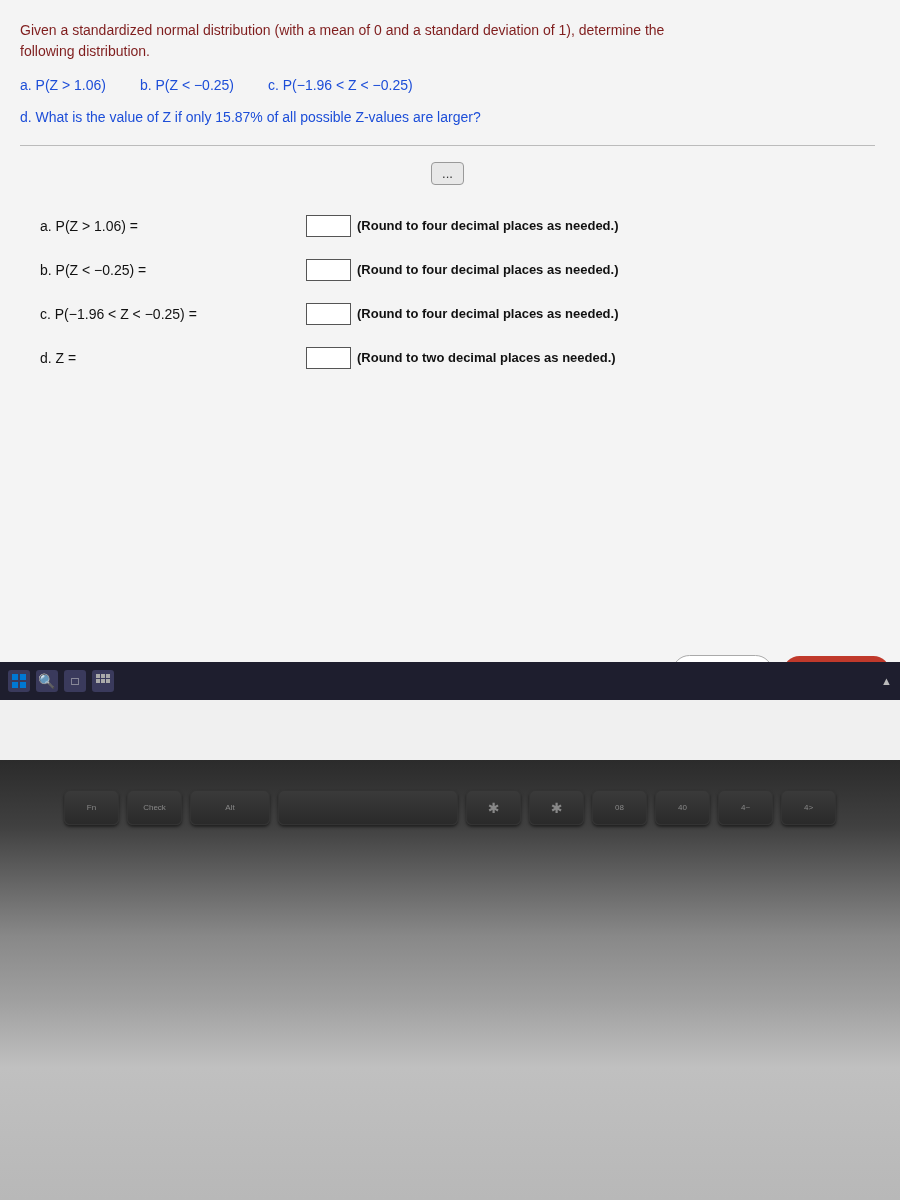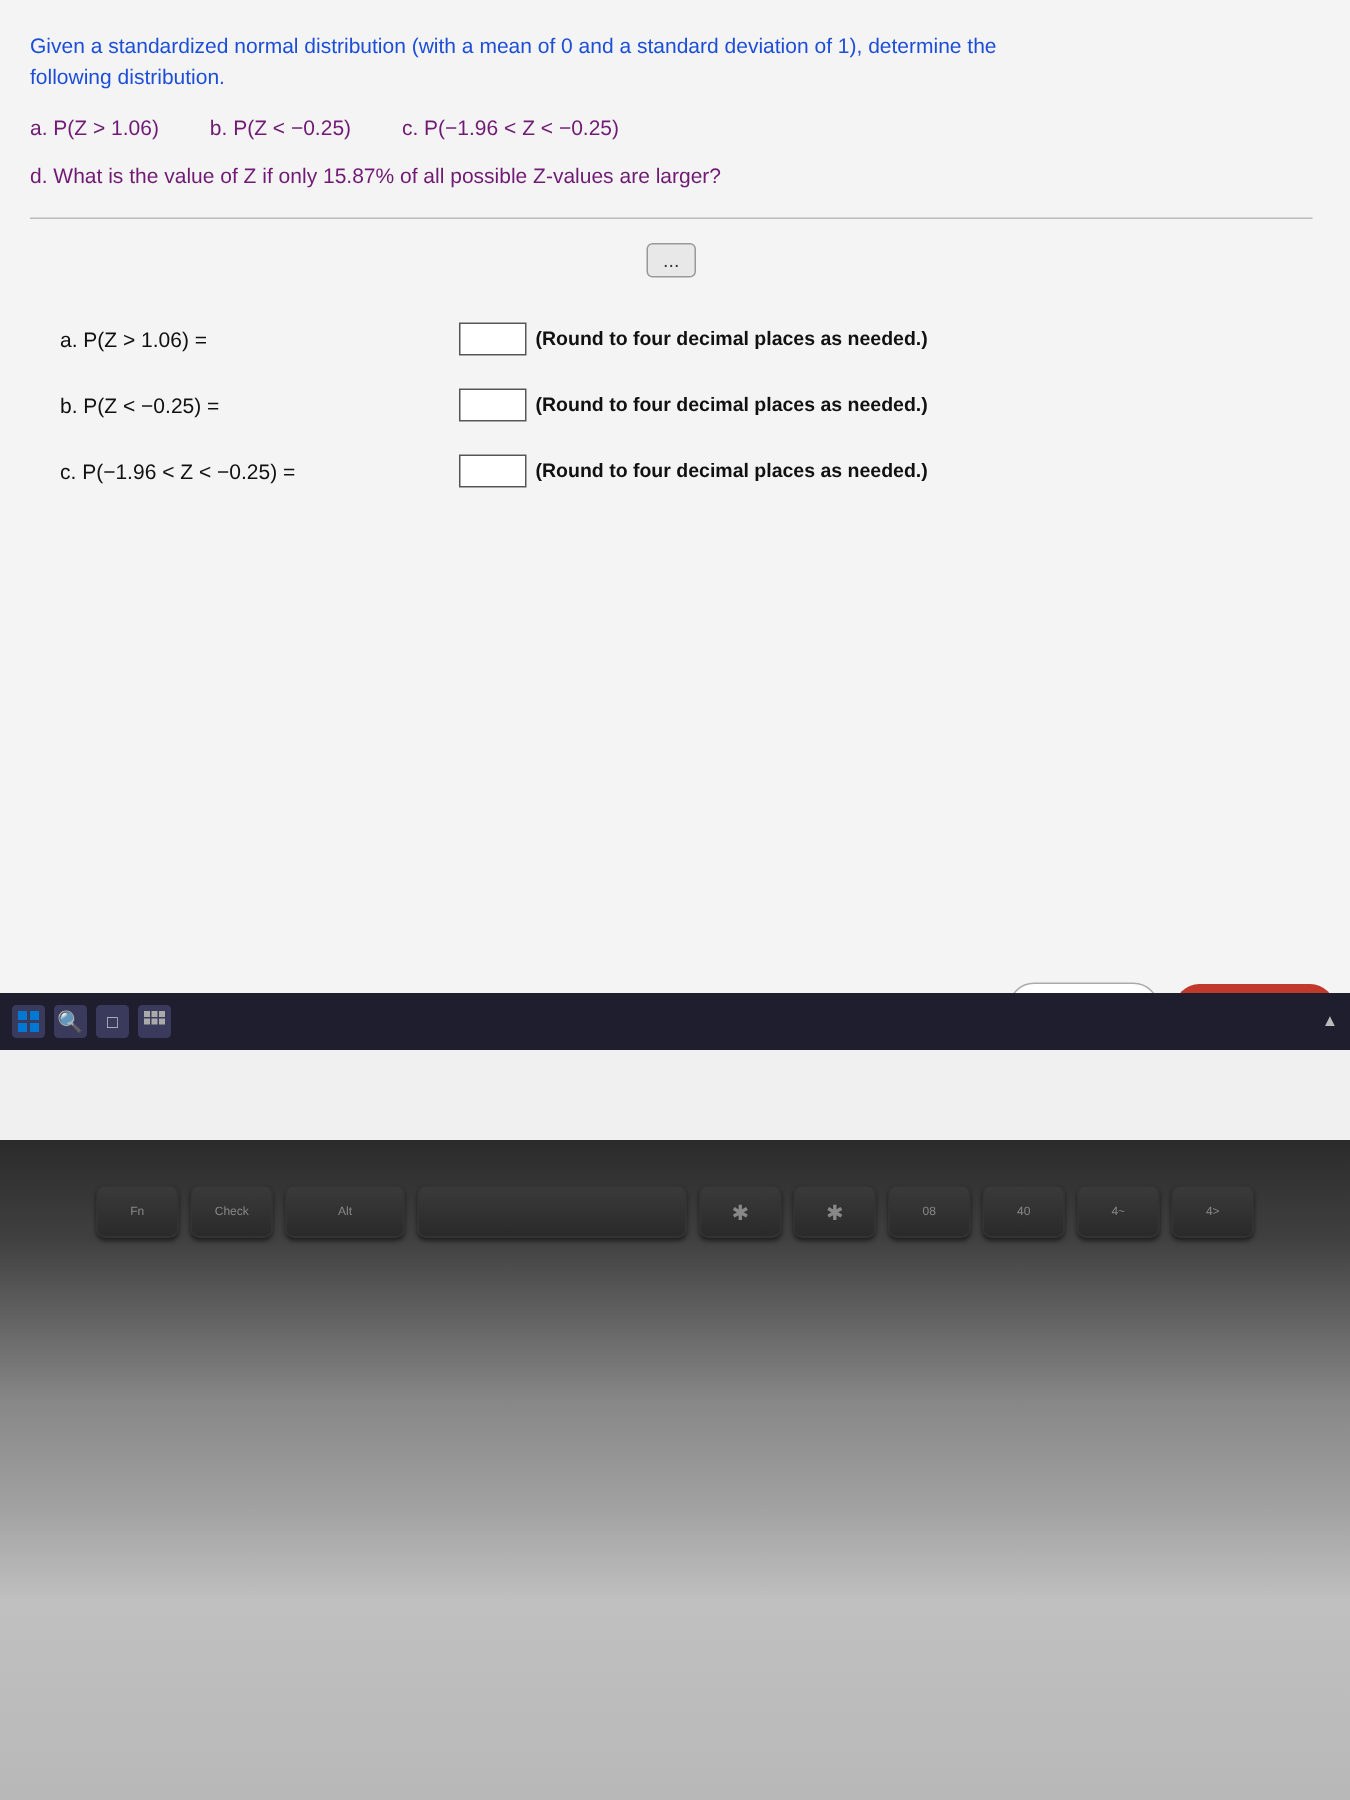"Given a standardized normal distribution" .question-header { color: #1d4ed8 -> #7f1d1d }
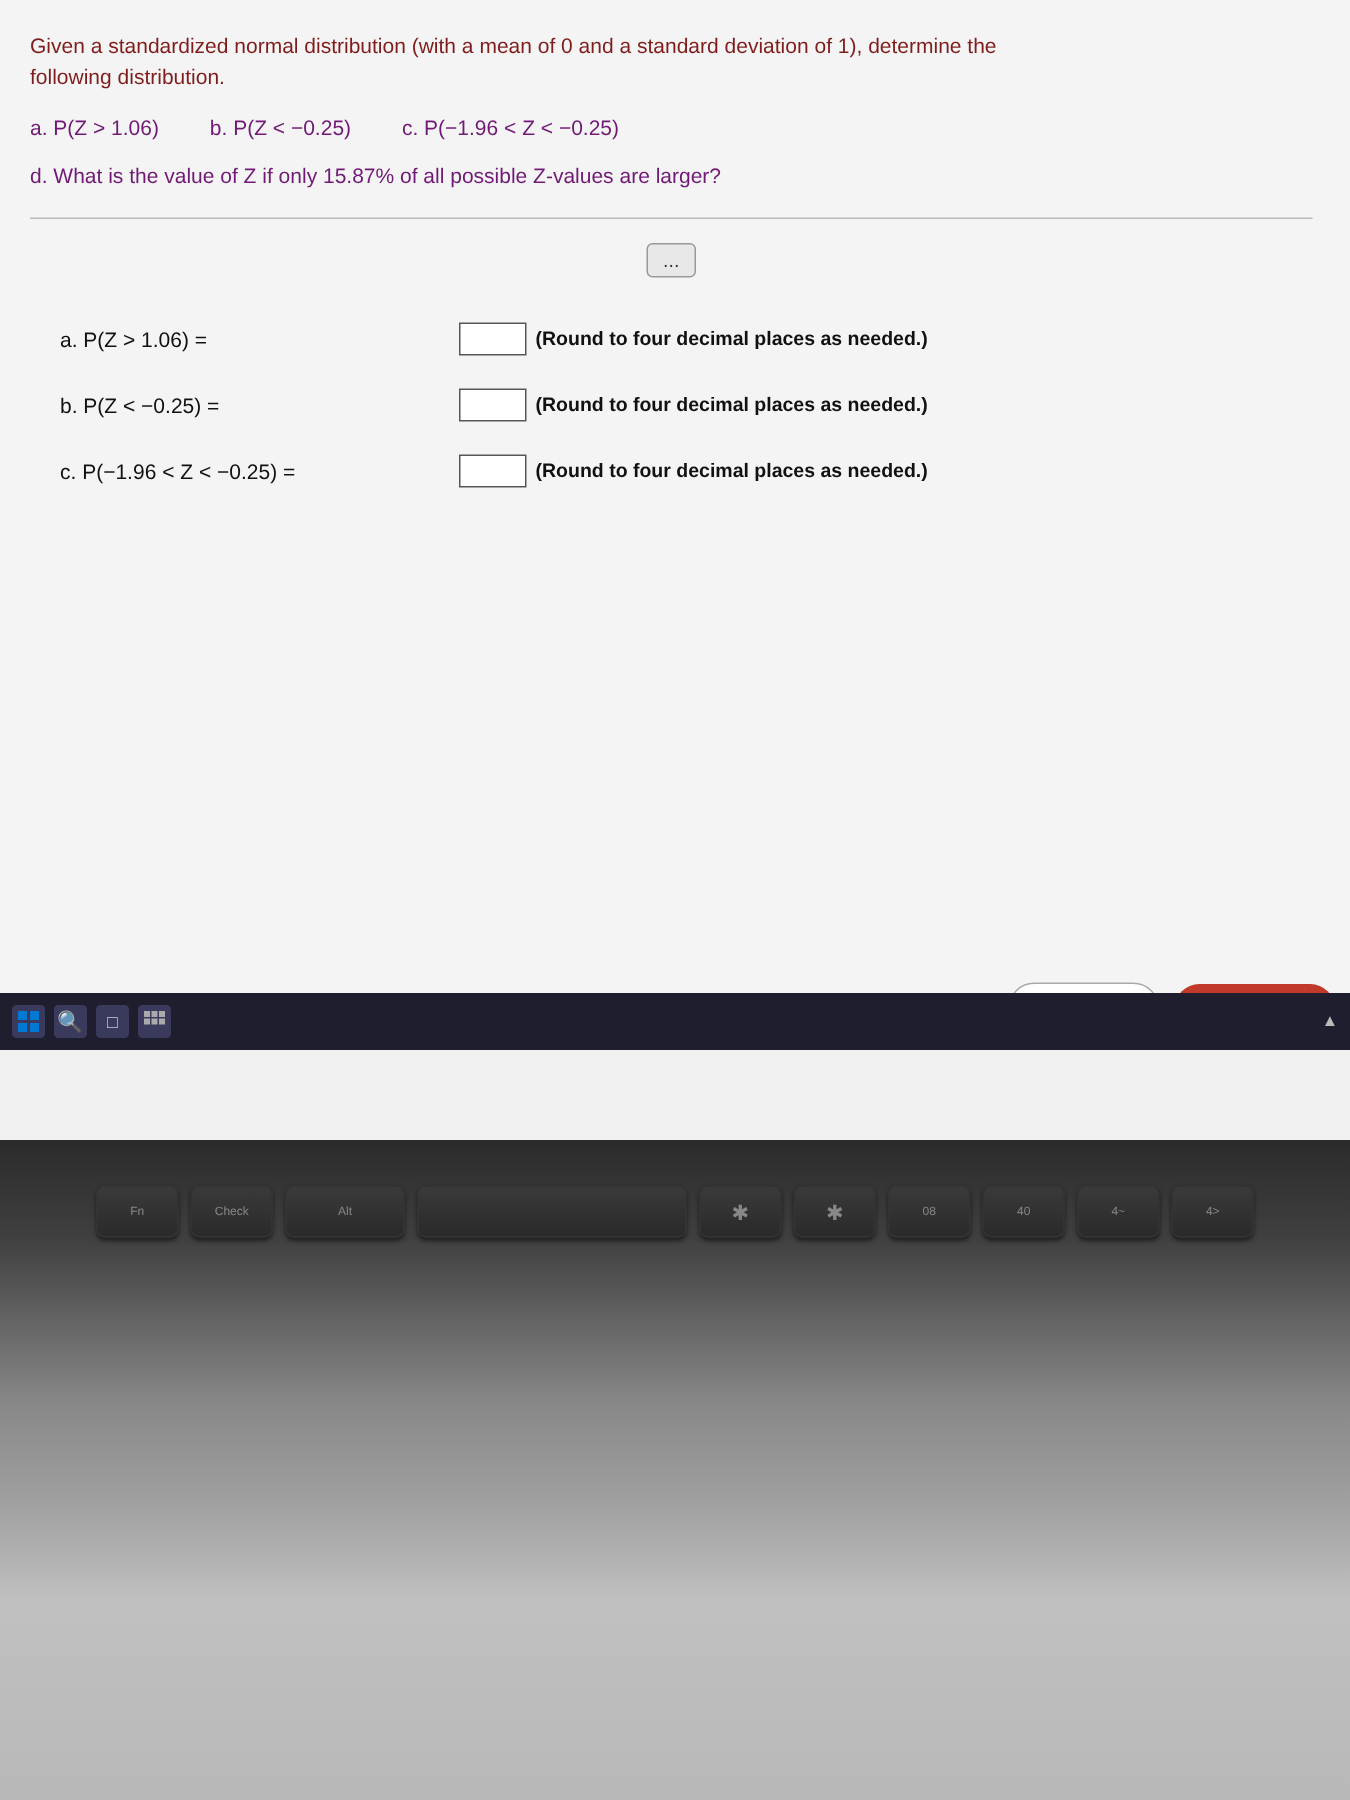"a. P(Z > 1.06) b." .question-parts { color: #701a75 -> #1d4ed8 }
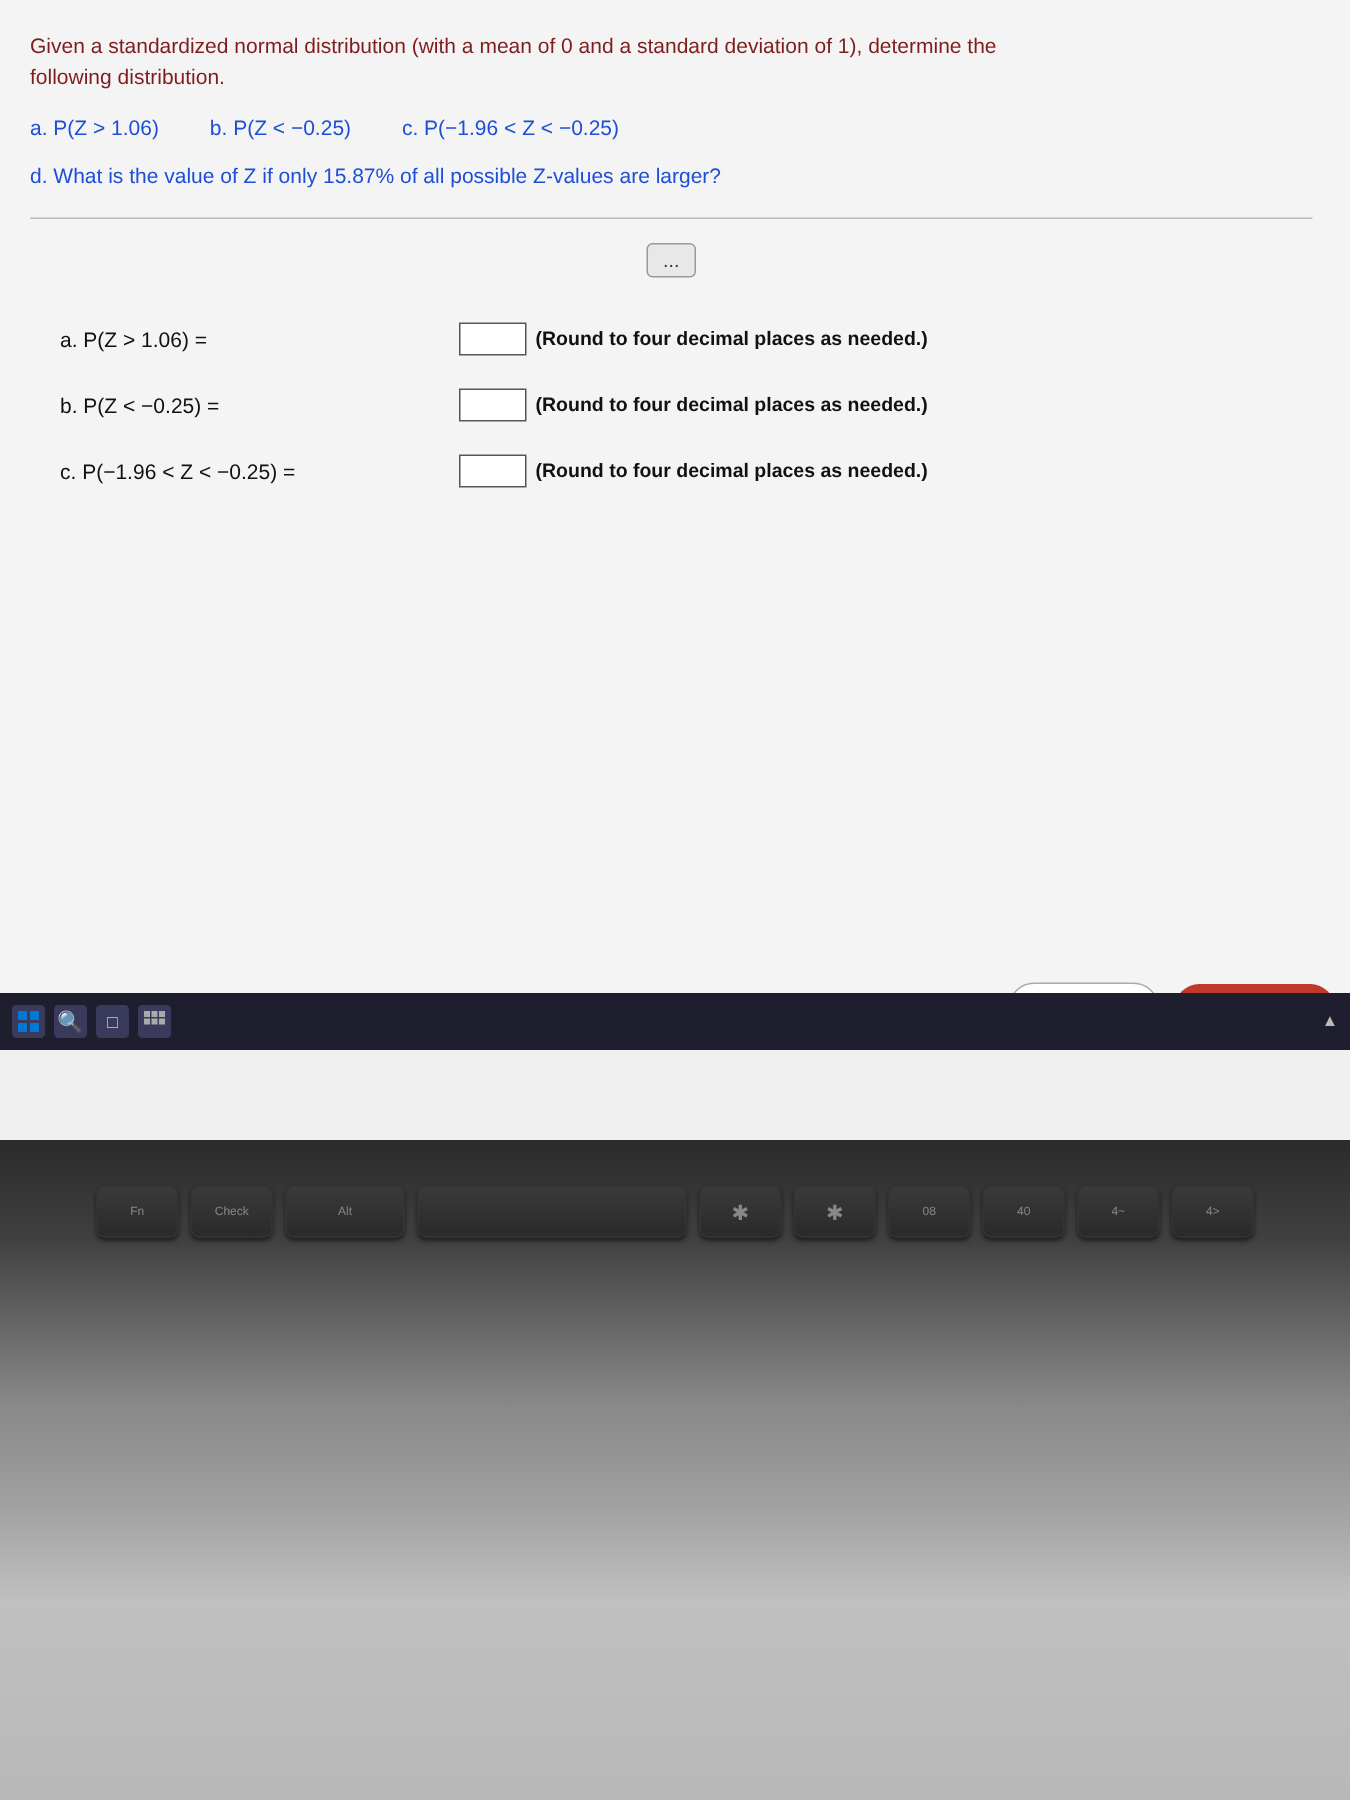"d. Z =" div.answer-row { html: none -> <div> <span>d. Z =</span> <input> <span>(Round to two decimal places as needed.)</span> </div> }
